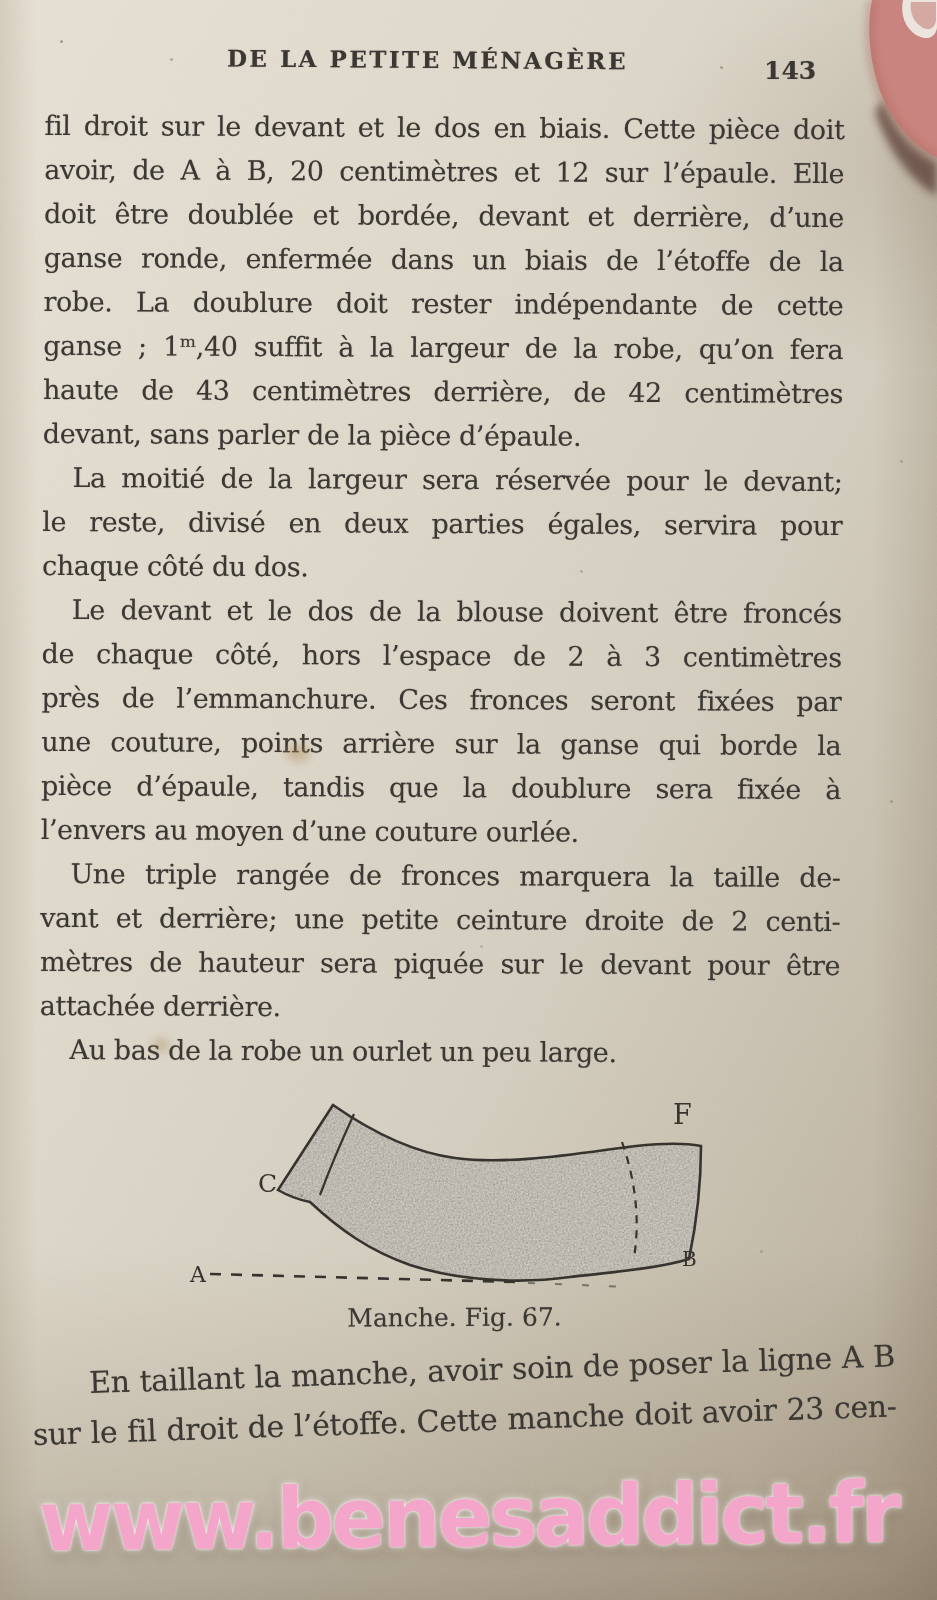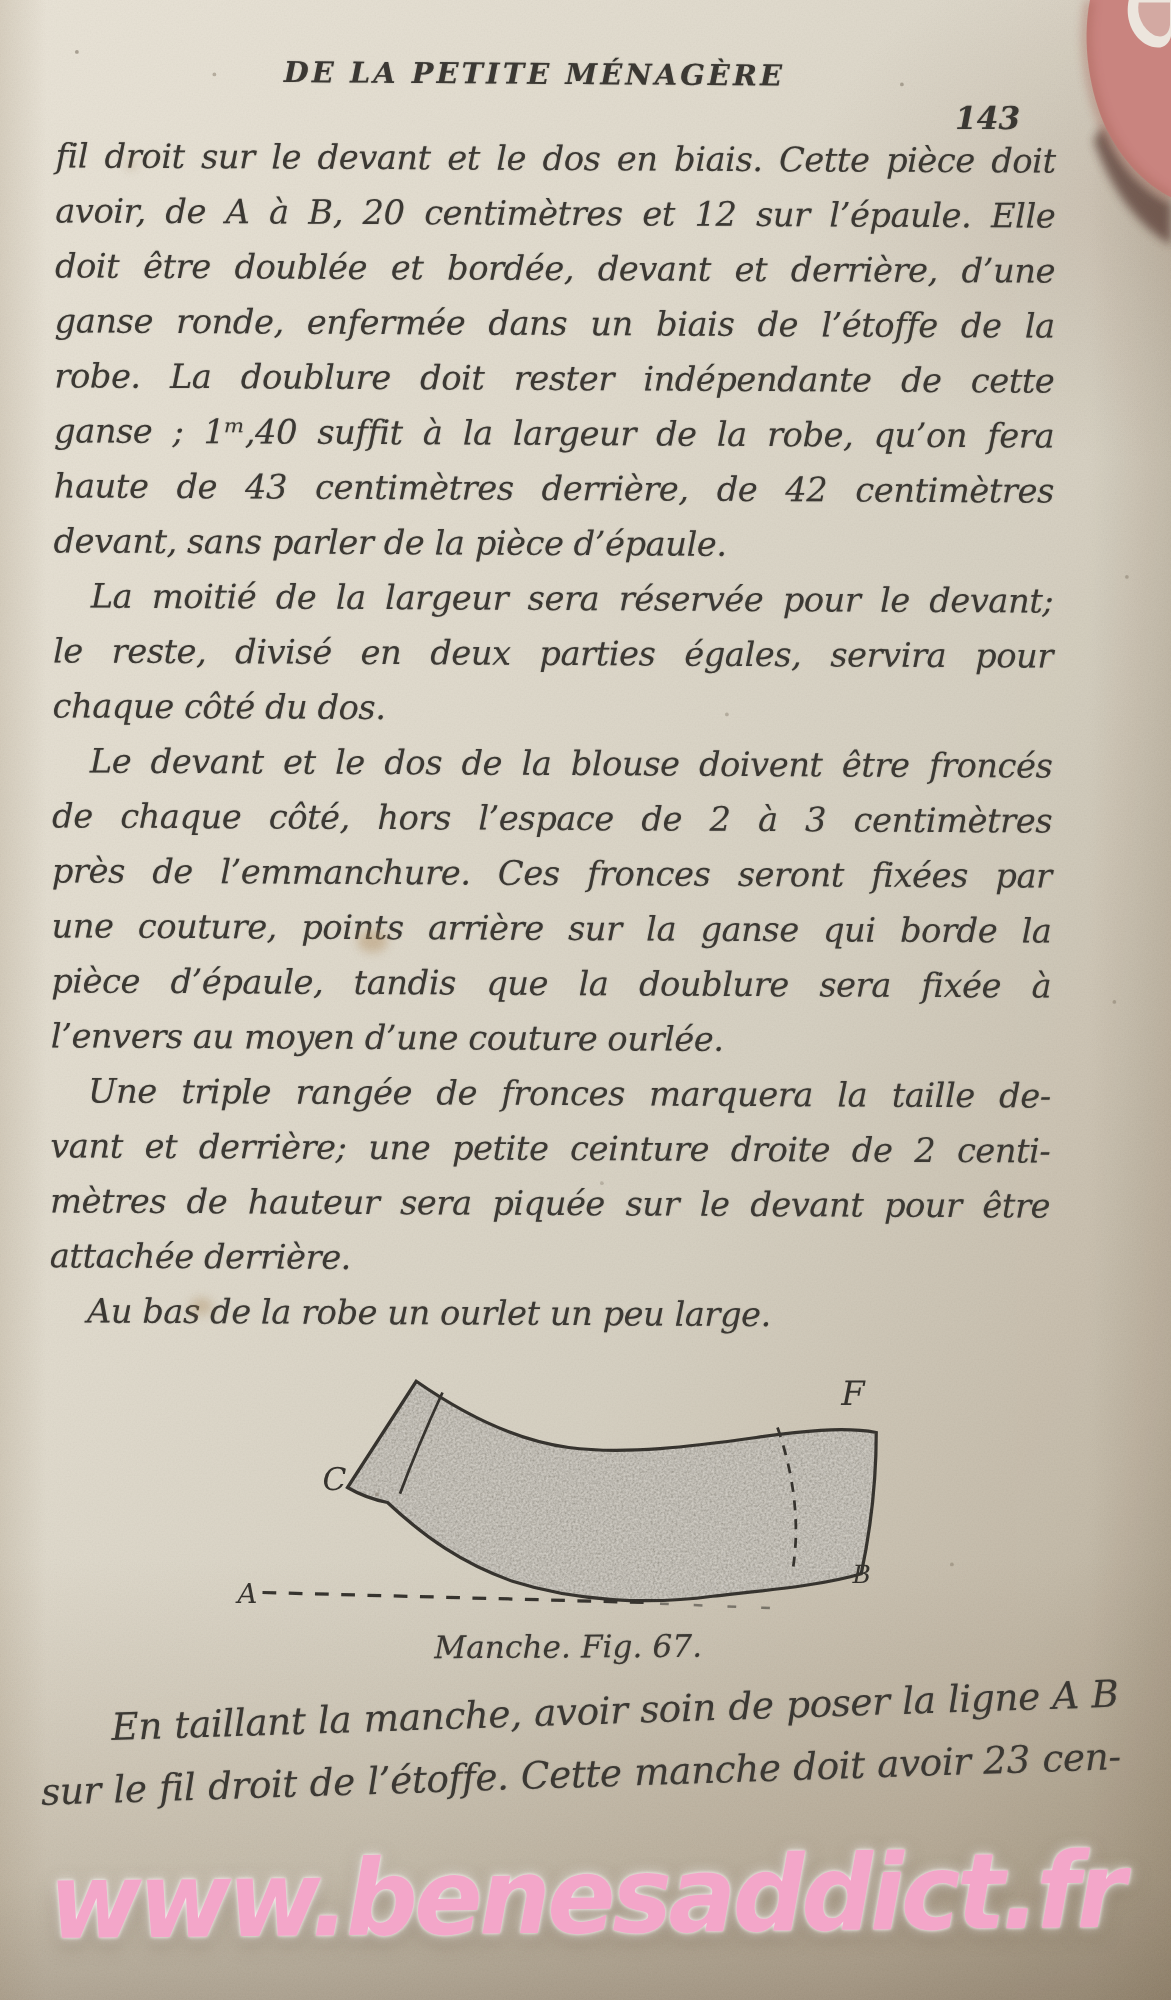"DE LA PETITE MÉNAGÈRE" .page { font-style: italic -> none }
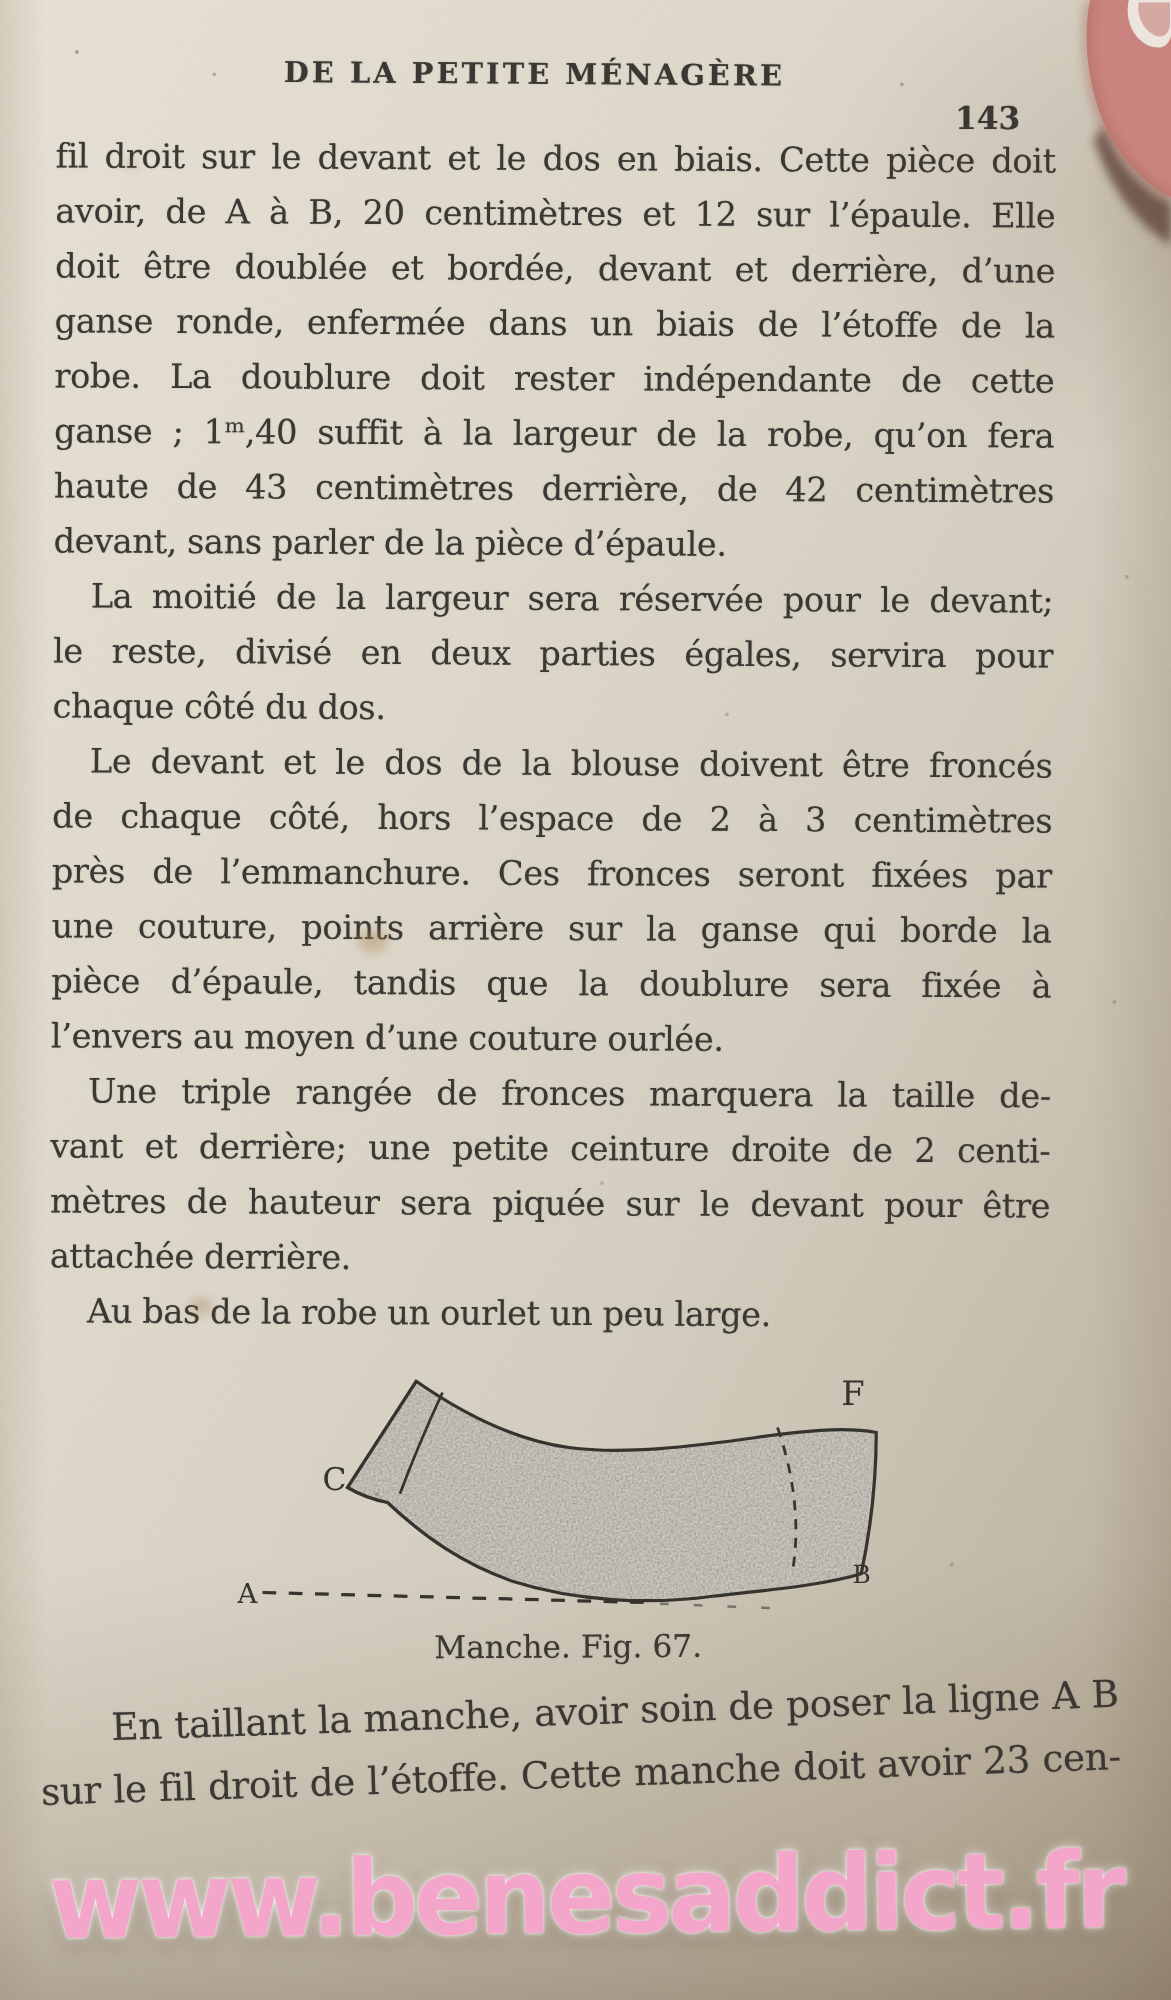"143" .pagenum { top: 80px -> 56px }
